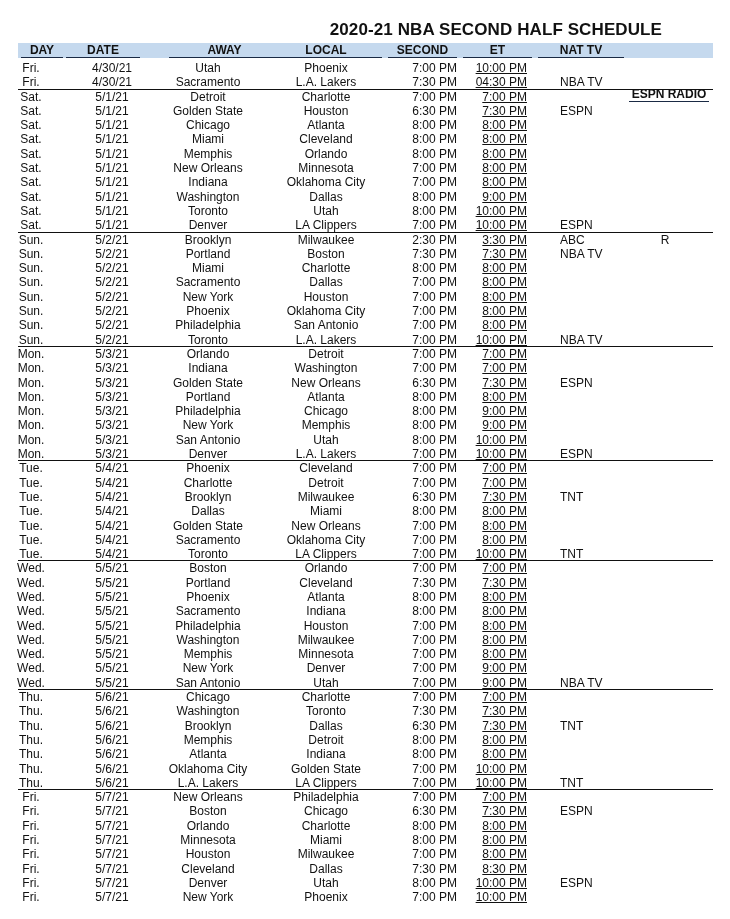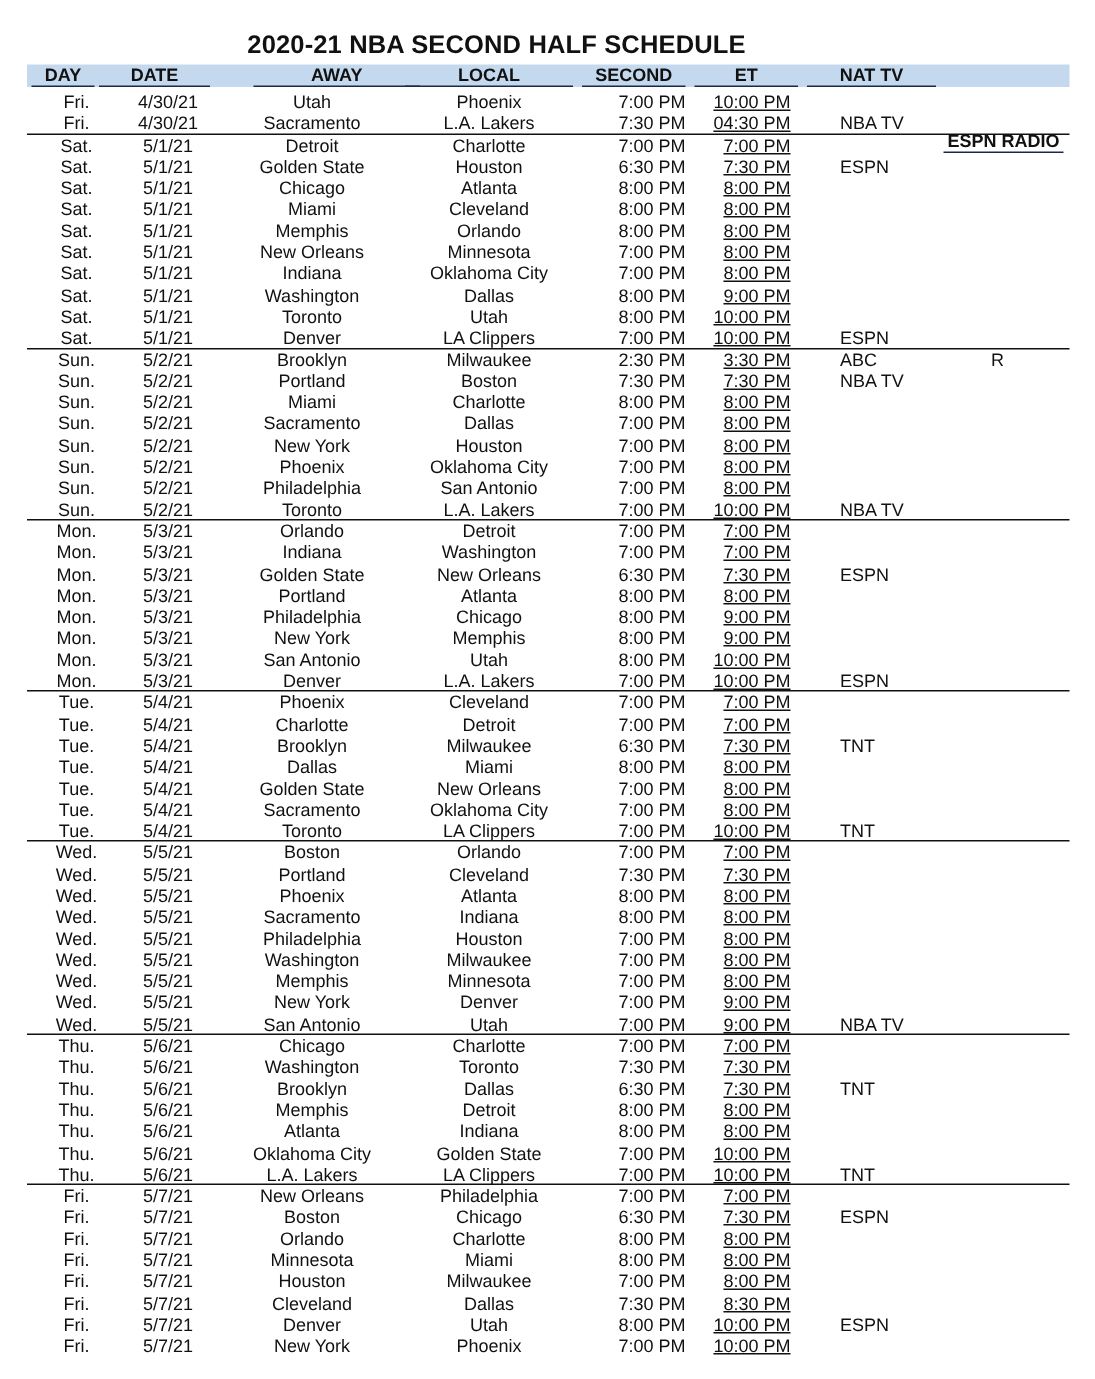"2020-21 NBA SECOND HALF SCHEDULE" .title { text-align: center -> right }
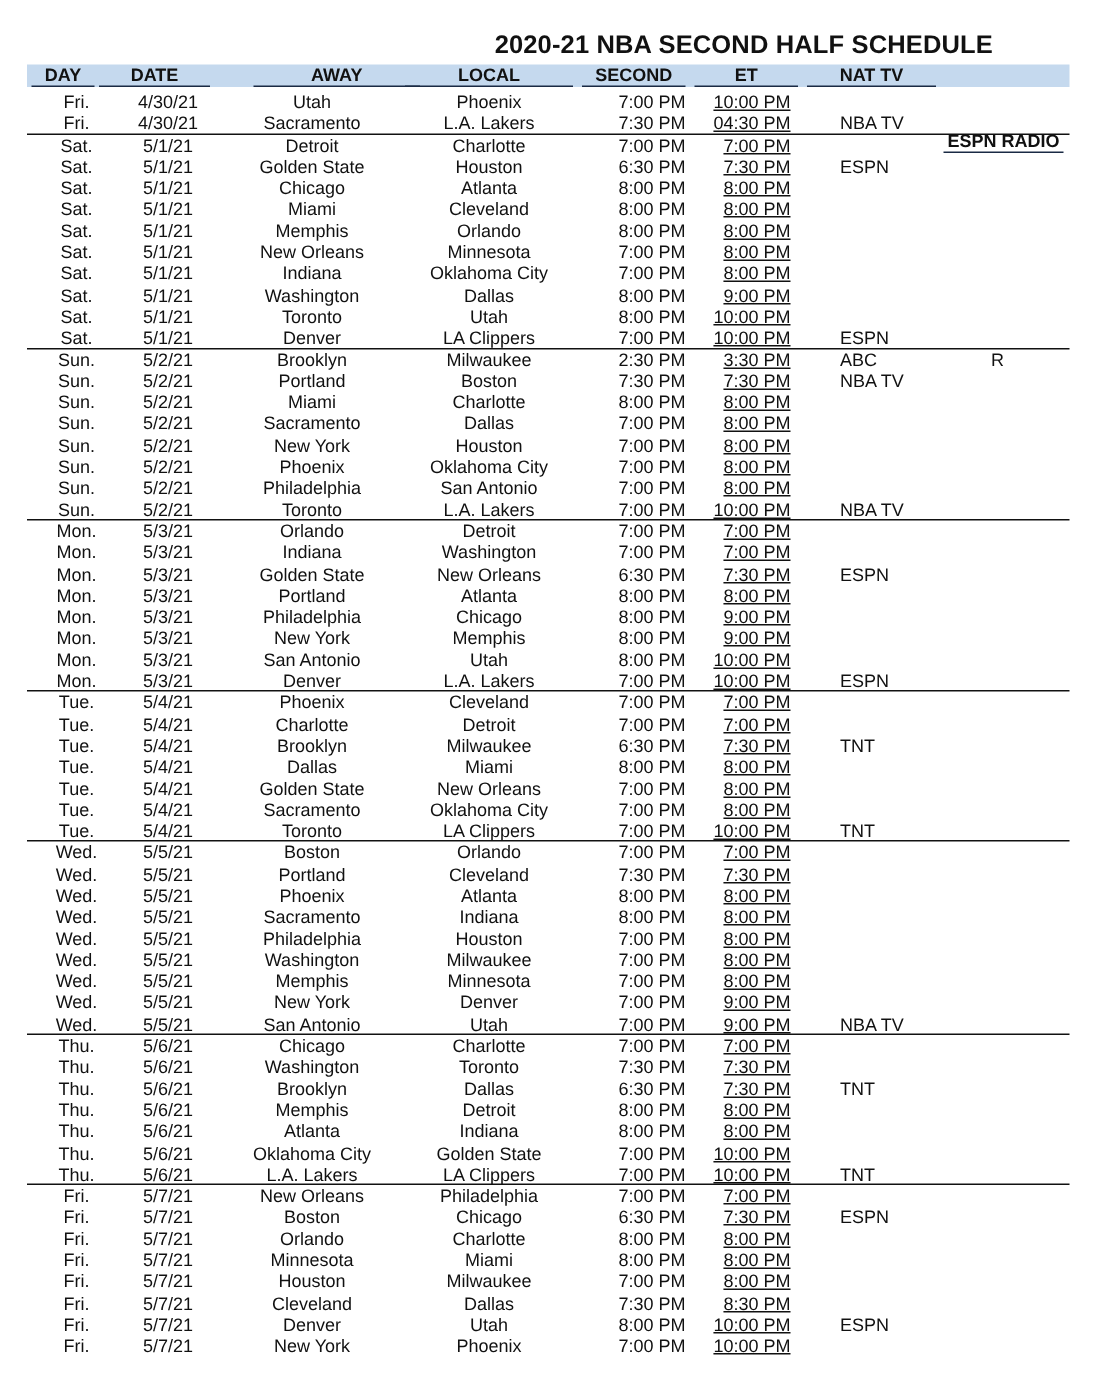"Fri." .c.day { left: 28px -> 8px }
